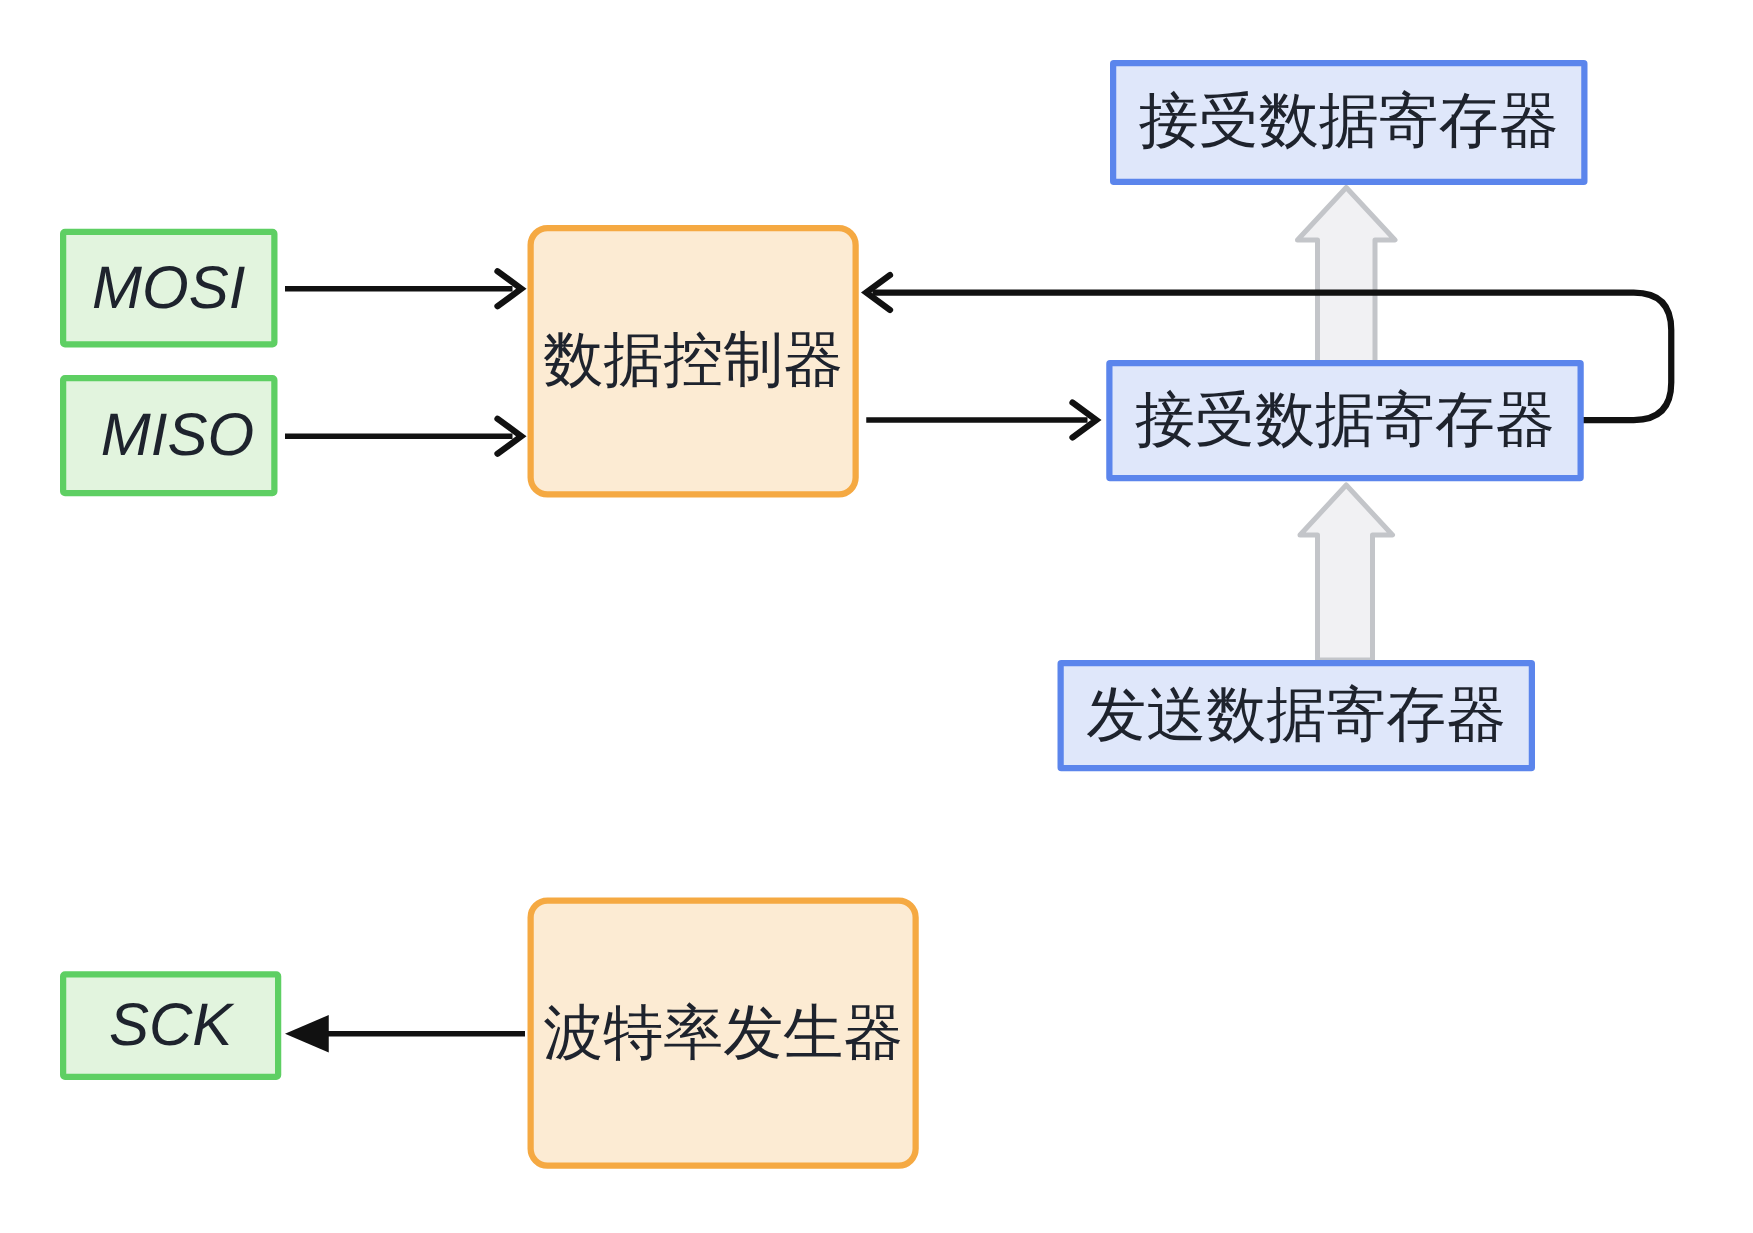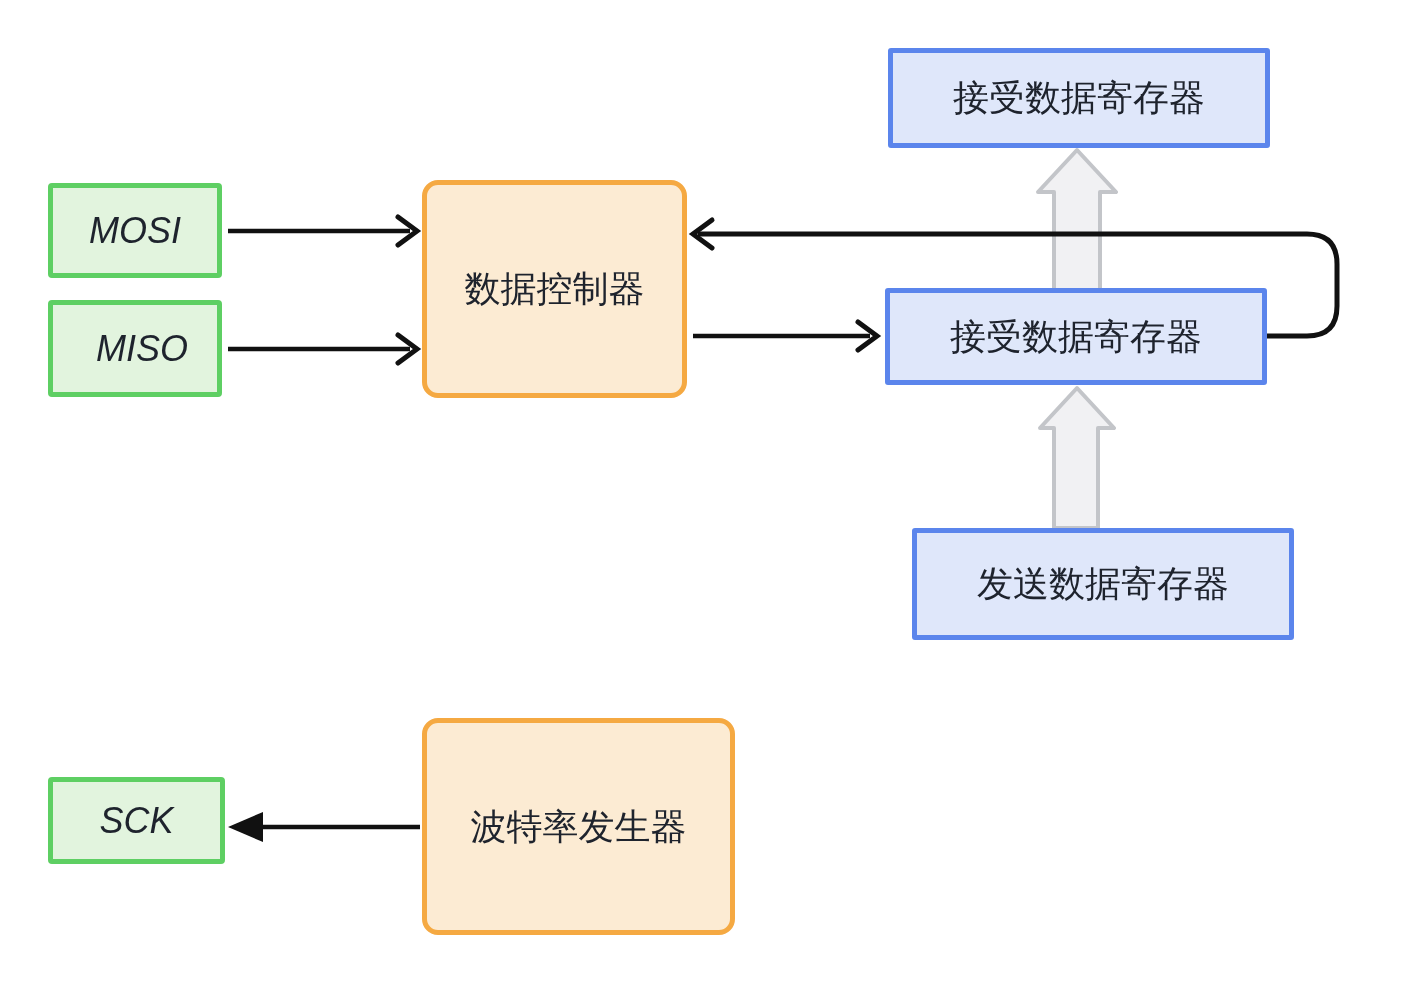"接受数据寄存器" .node { font-size: 36px -> 48px }
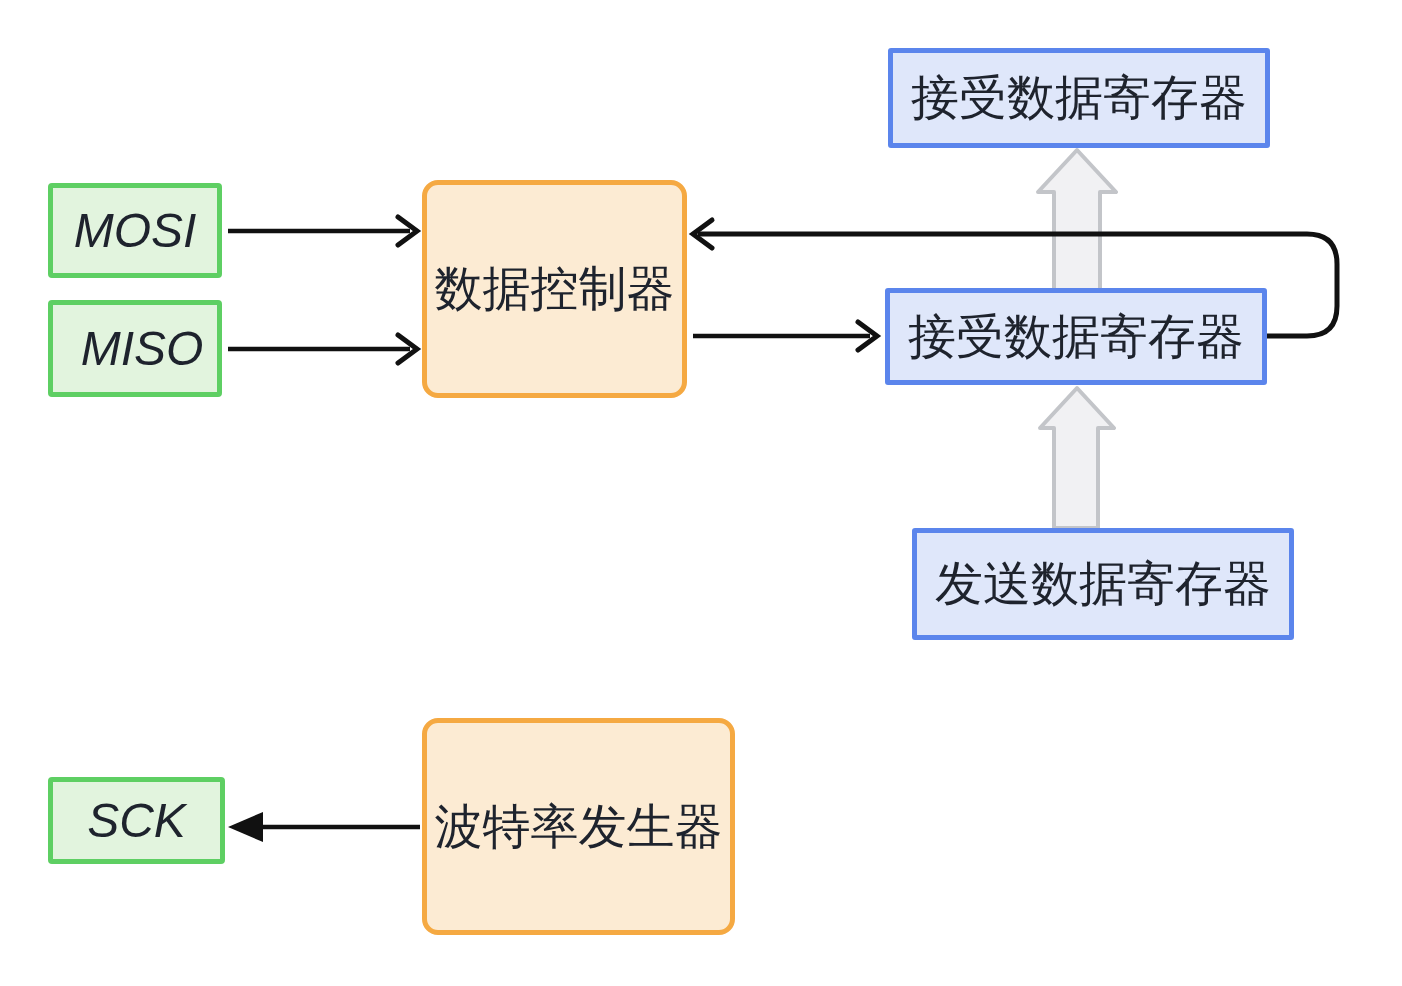"发送数据寄存器" div.node { height: 112px -> 89px; left: 912px -> 846px }
